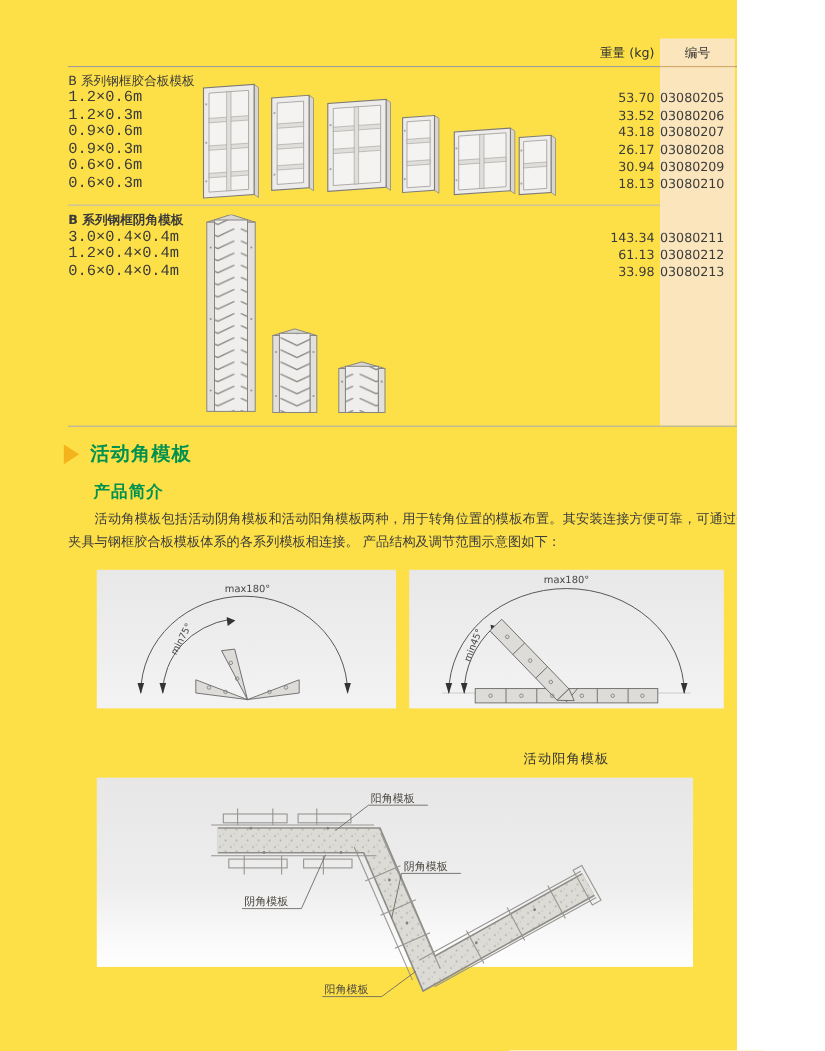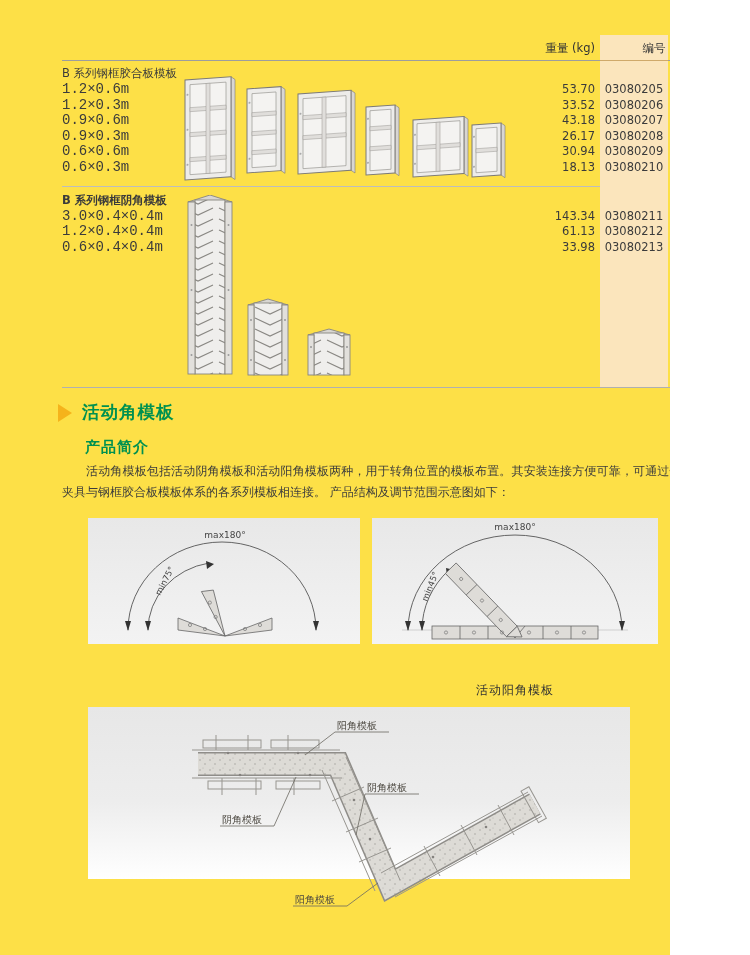"编号" .th-code { padding-left: 20px -> none }
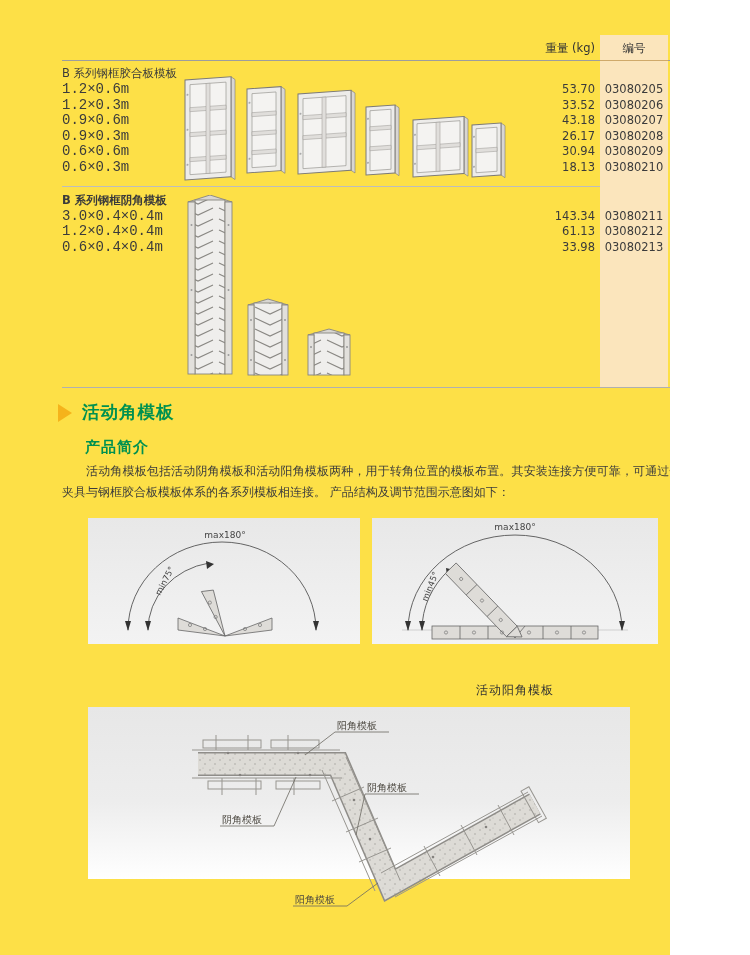"03080205" .row-code { text-align: center -> none }
